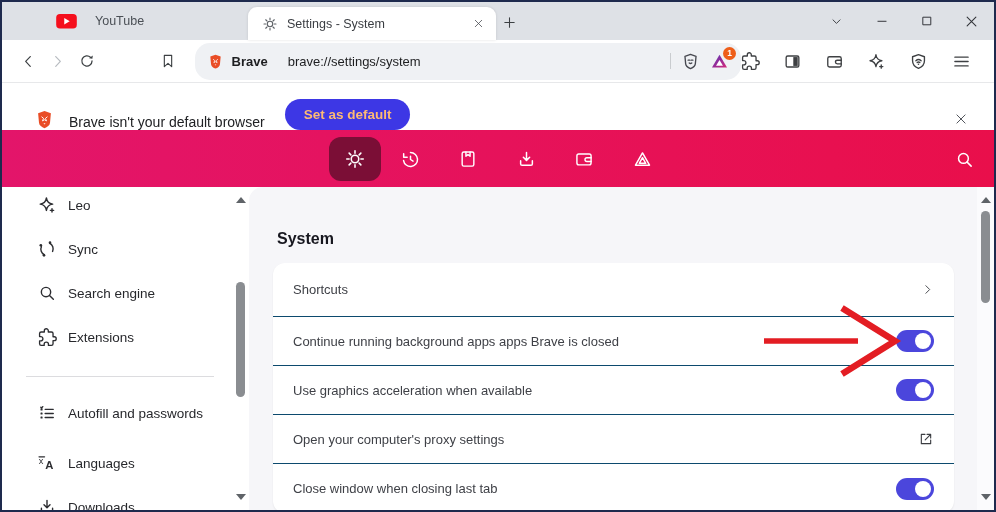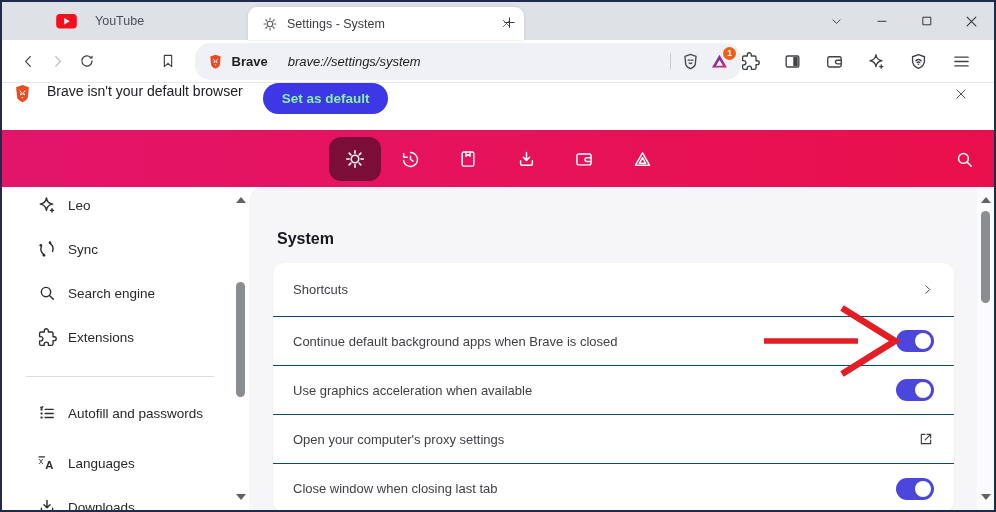"Settings - System" .tab-active { width: 276px -> 248px }
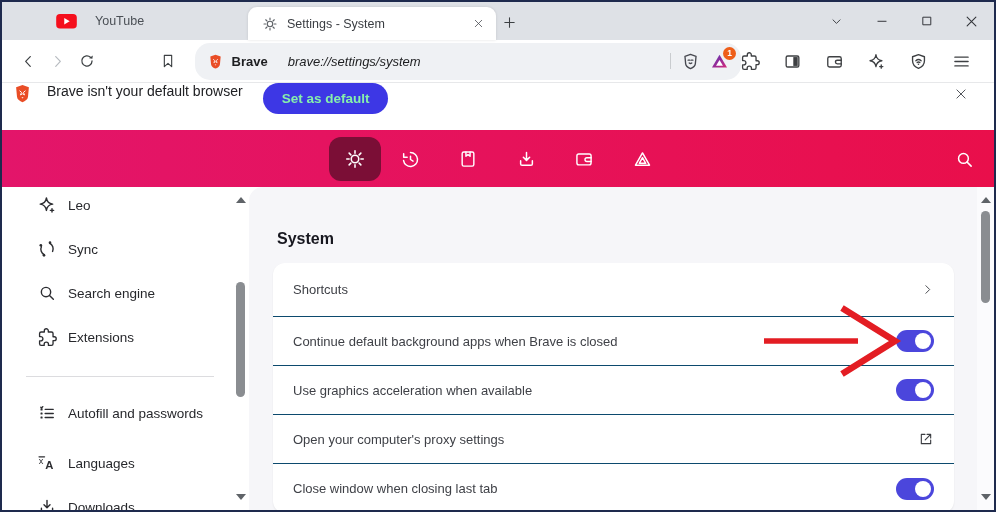"brave://settings/system" .url-text { font-style: italic -> none }
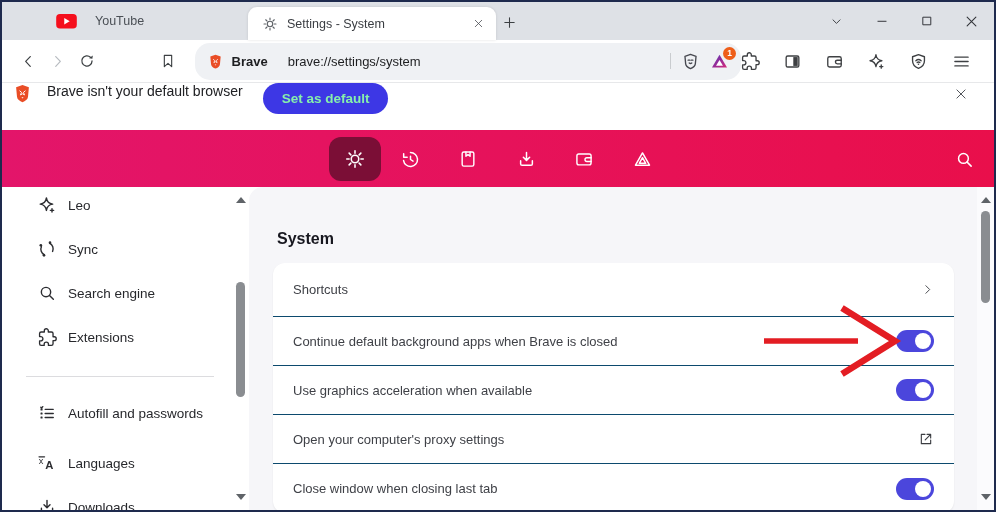"Brave isn't your default browser" .infobar { align-items: flex-start -> flex-end; padding-left: 10px -> 32px }
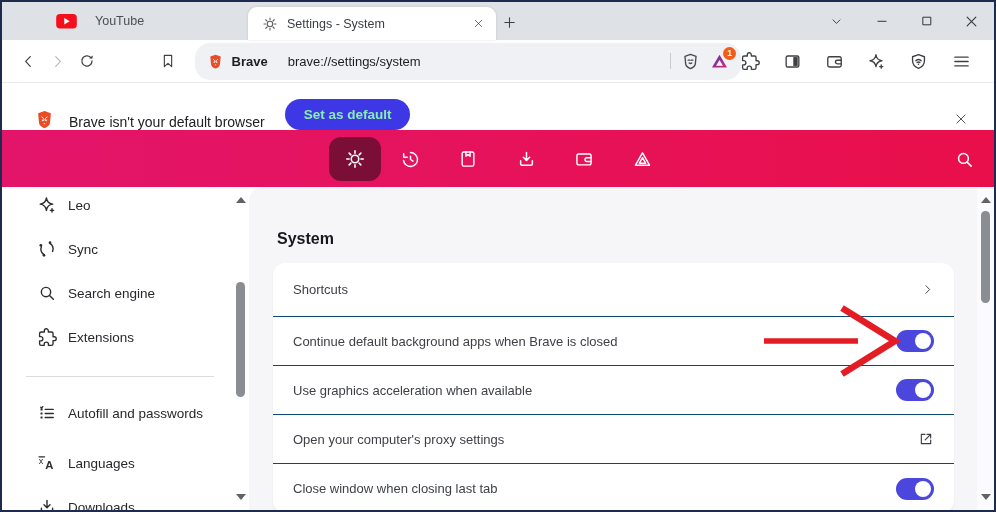"Set as default" .infobtn { color: #86efac -> #fdba74 }
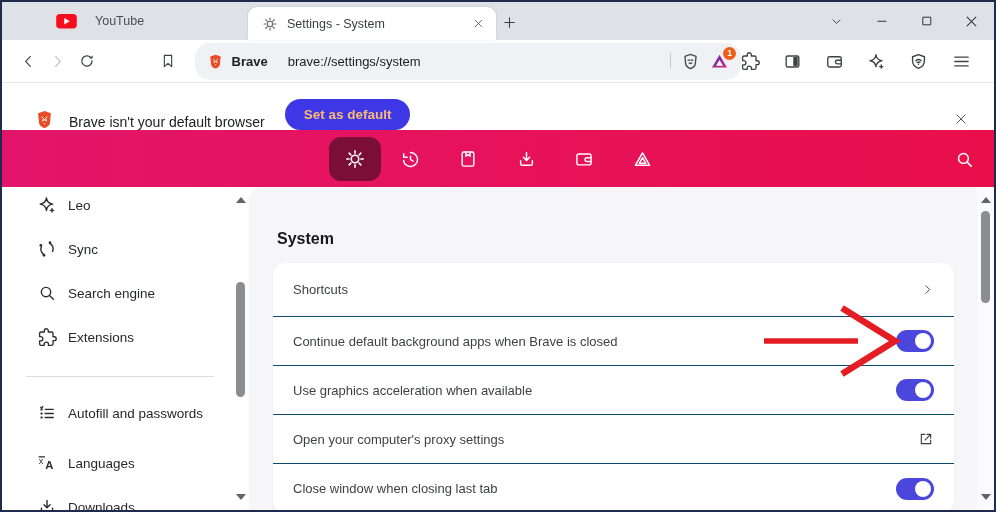"Continue default background apps when" span.rlabel { text: default background apps when -> running background apps apps }
